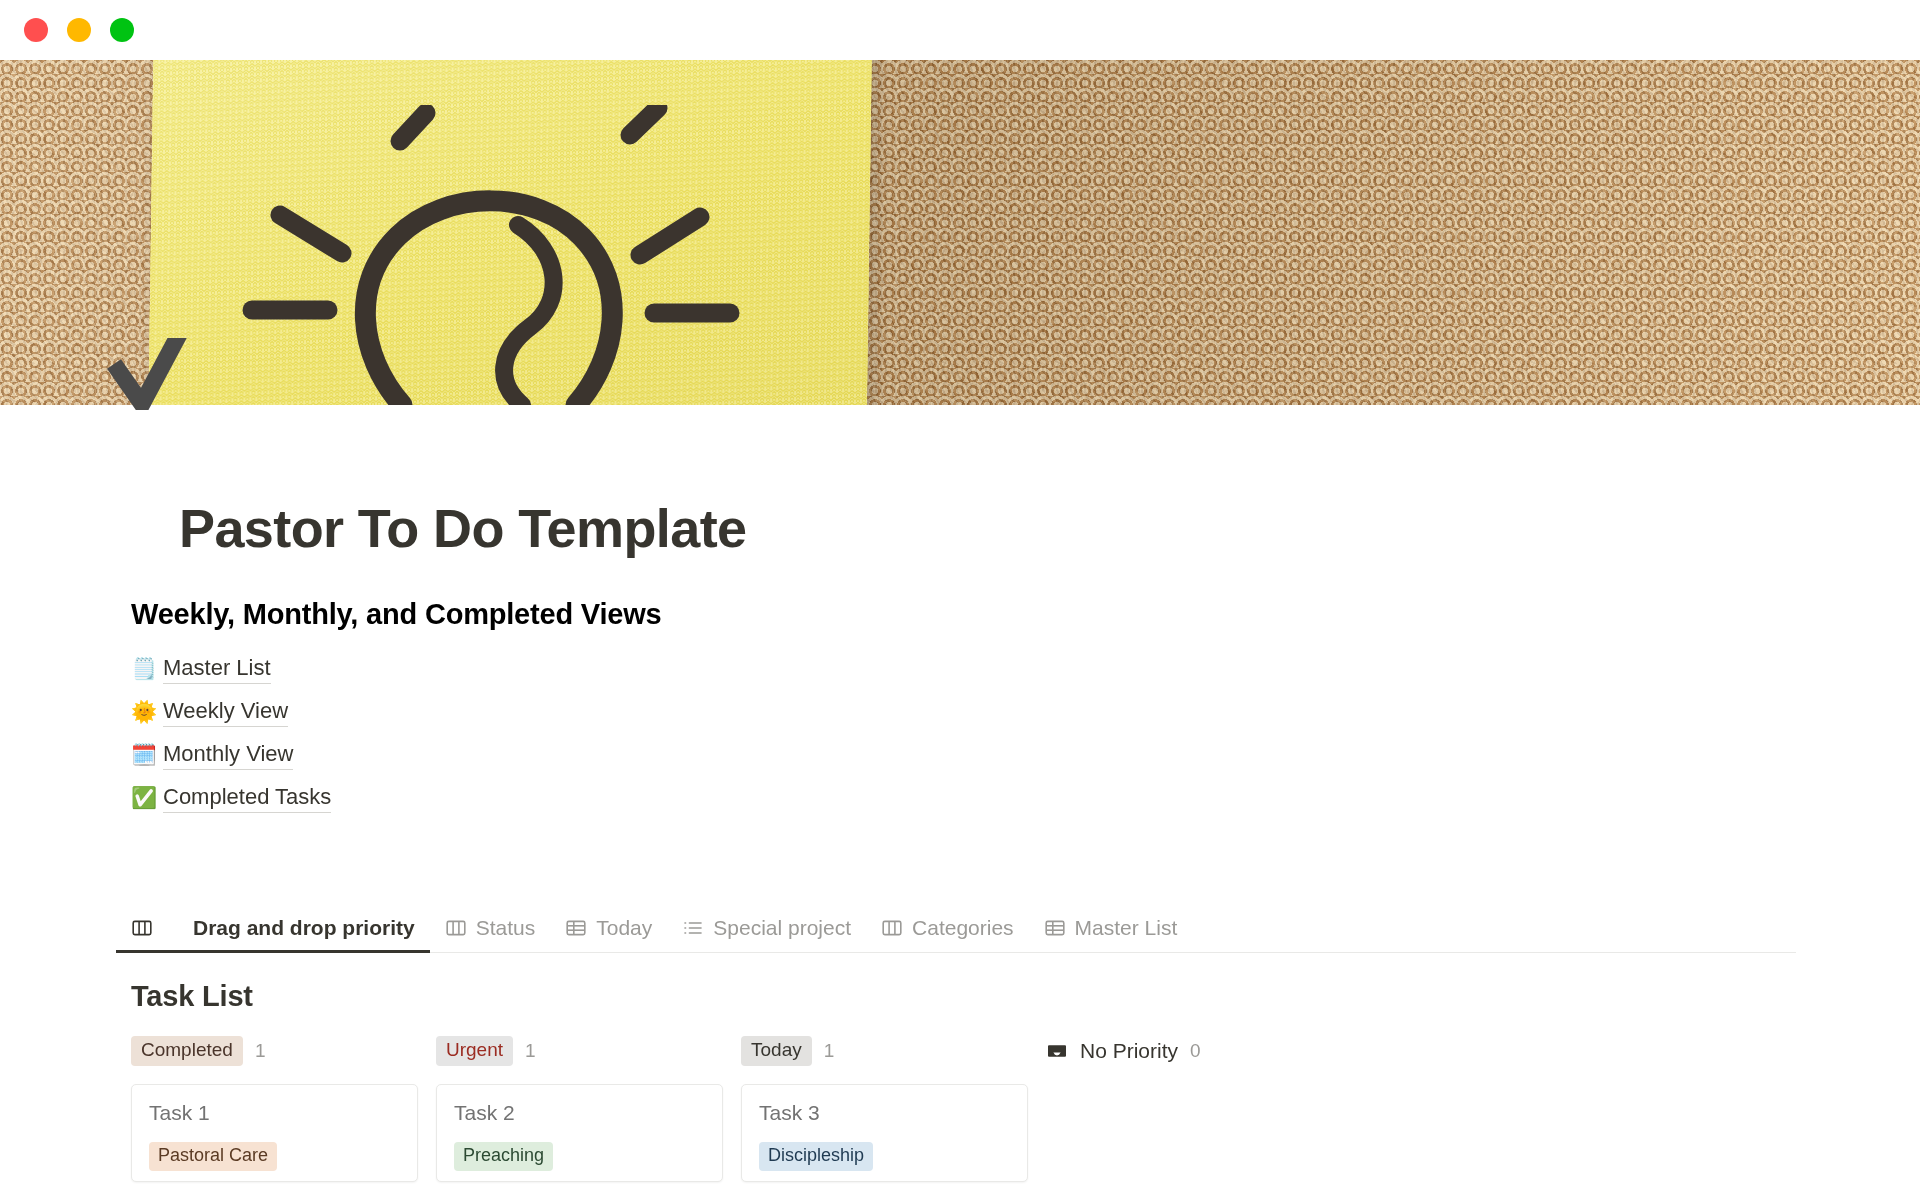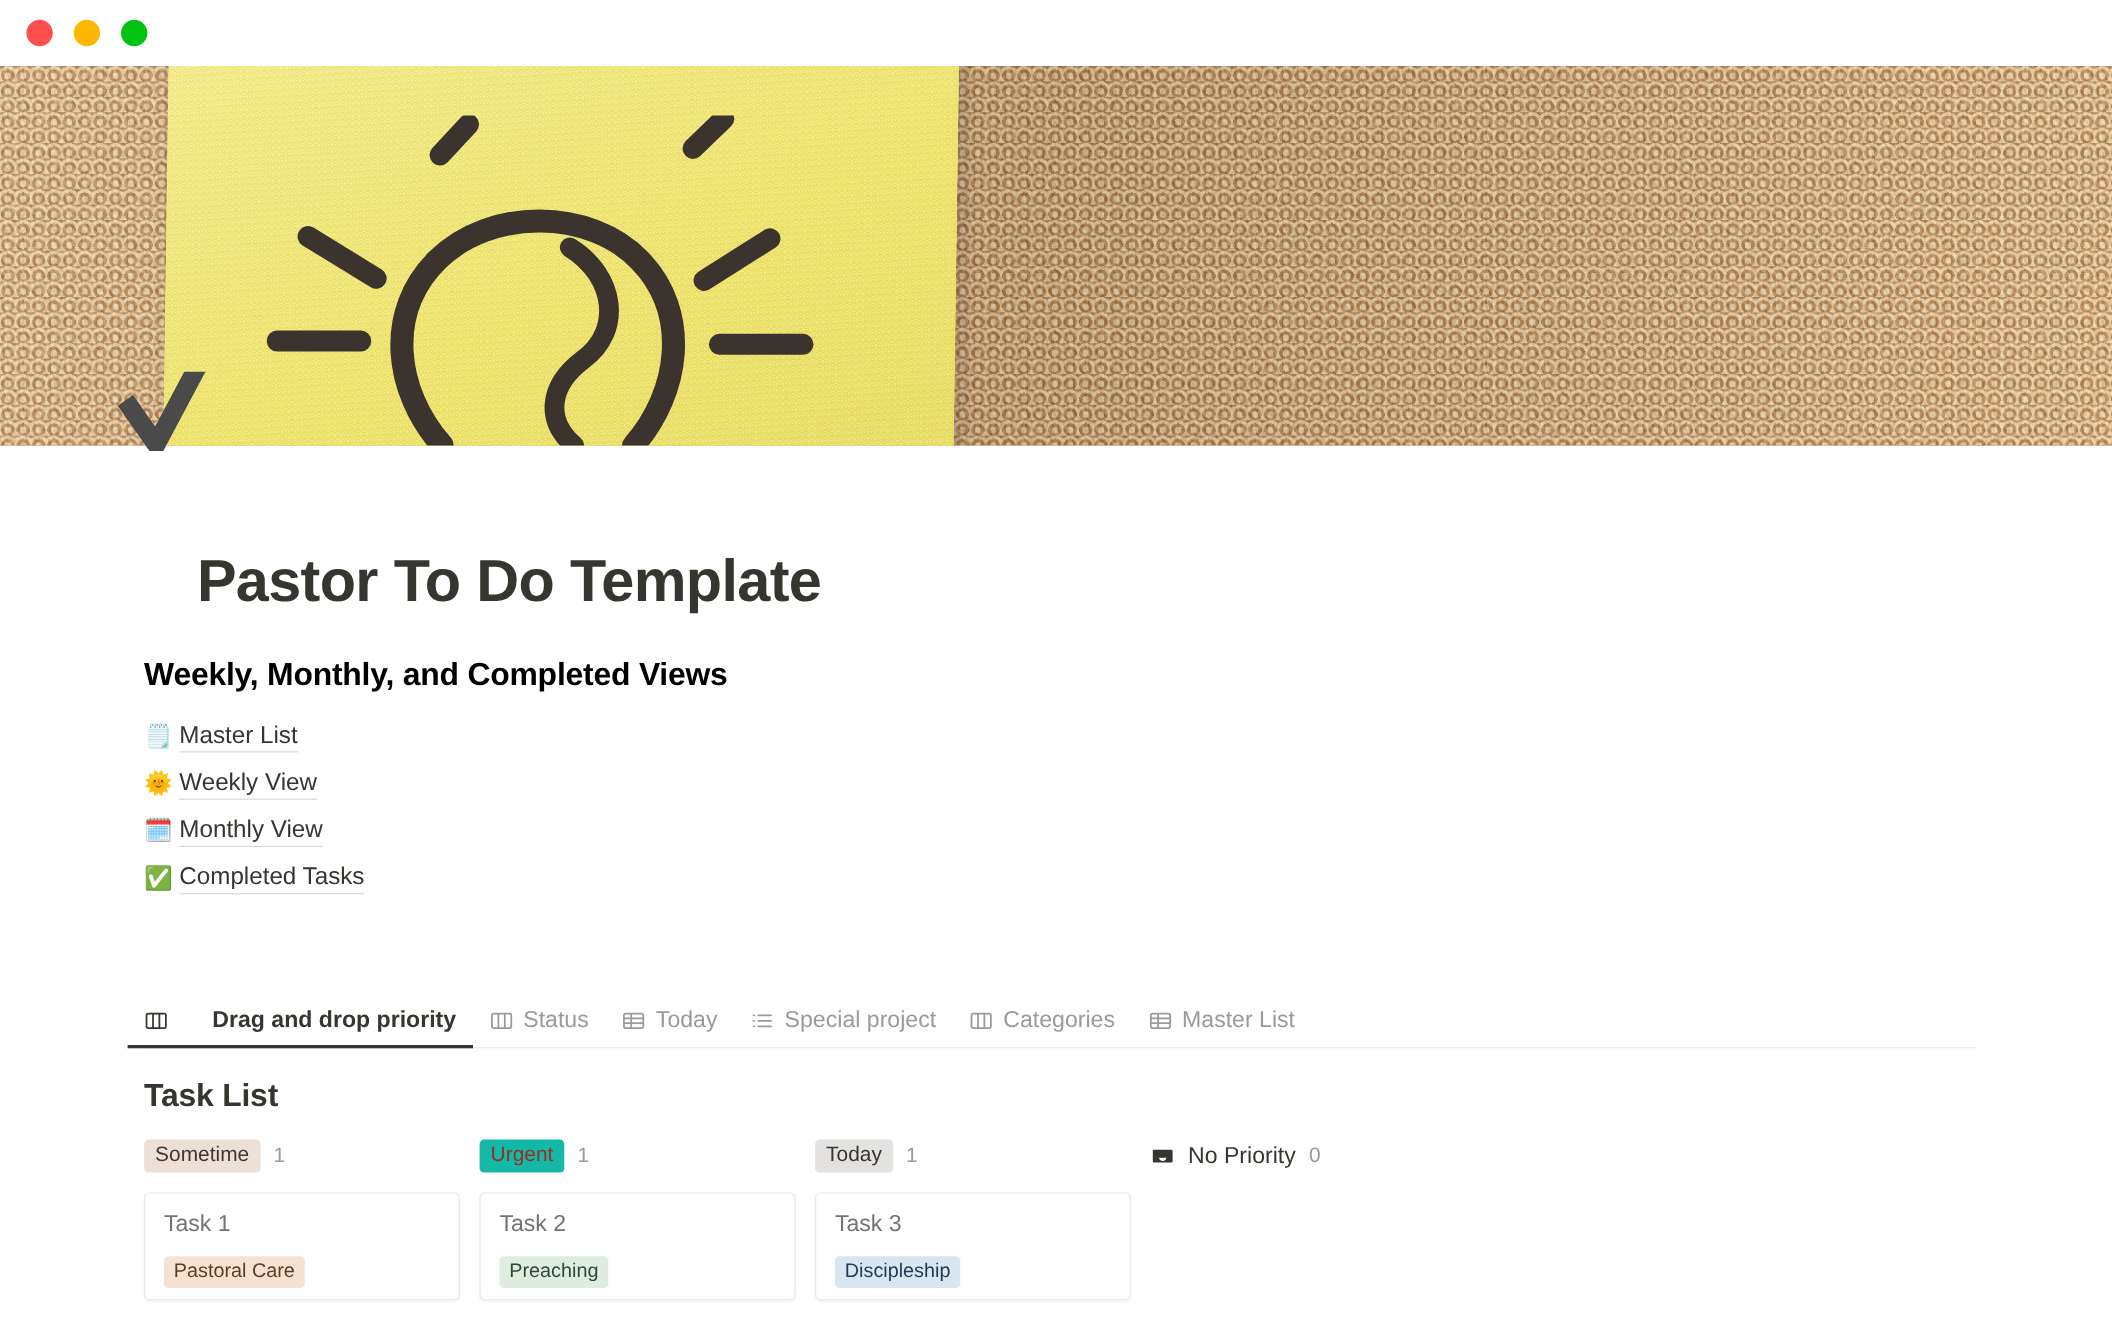"Sometime" span.col-badge { text: Sometime -> Completed }
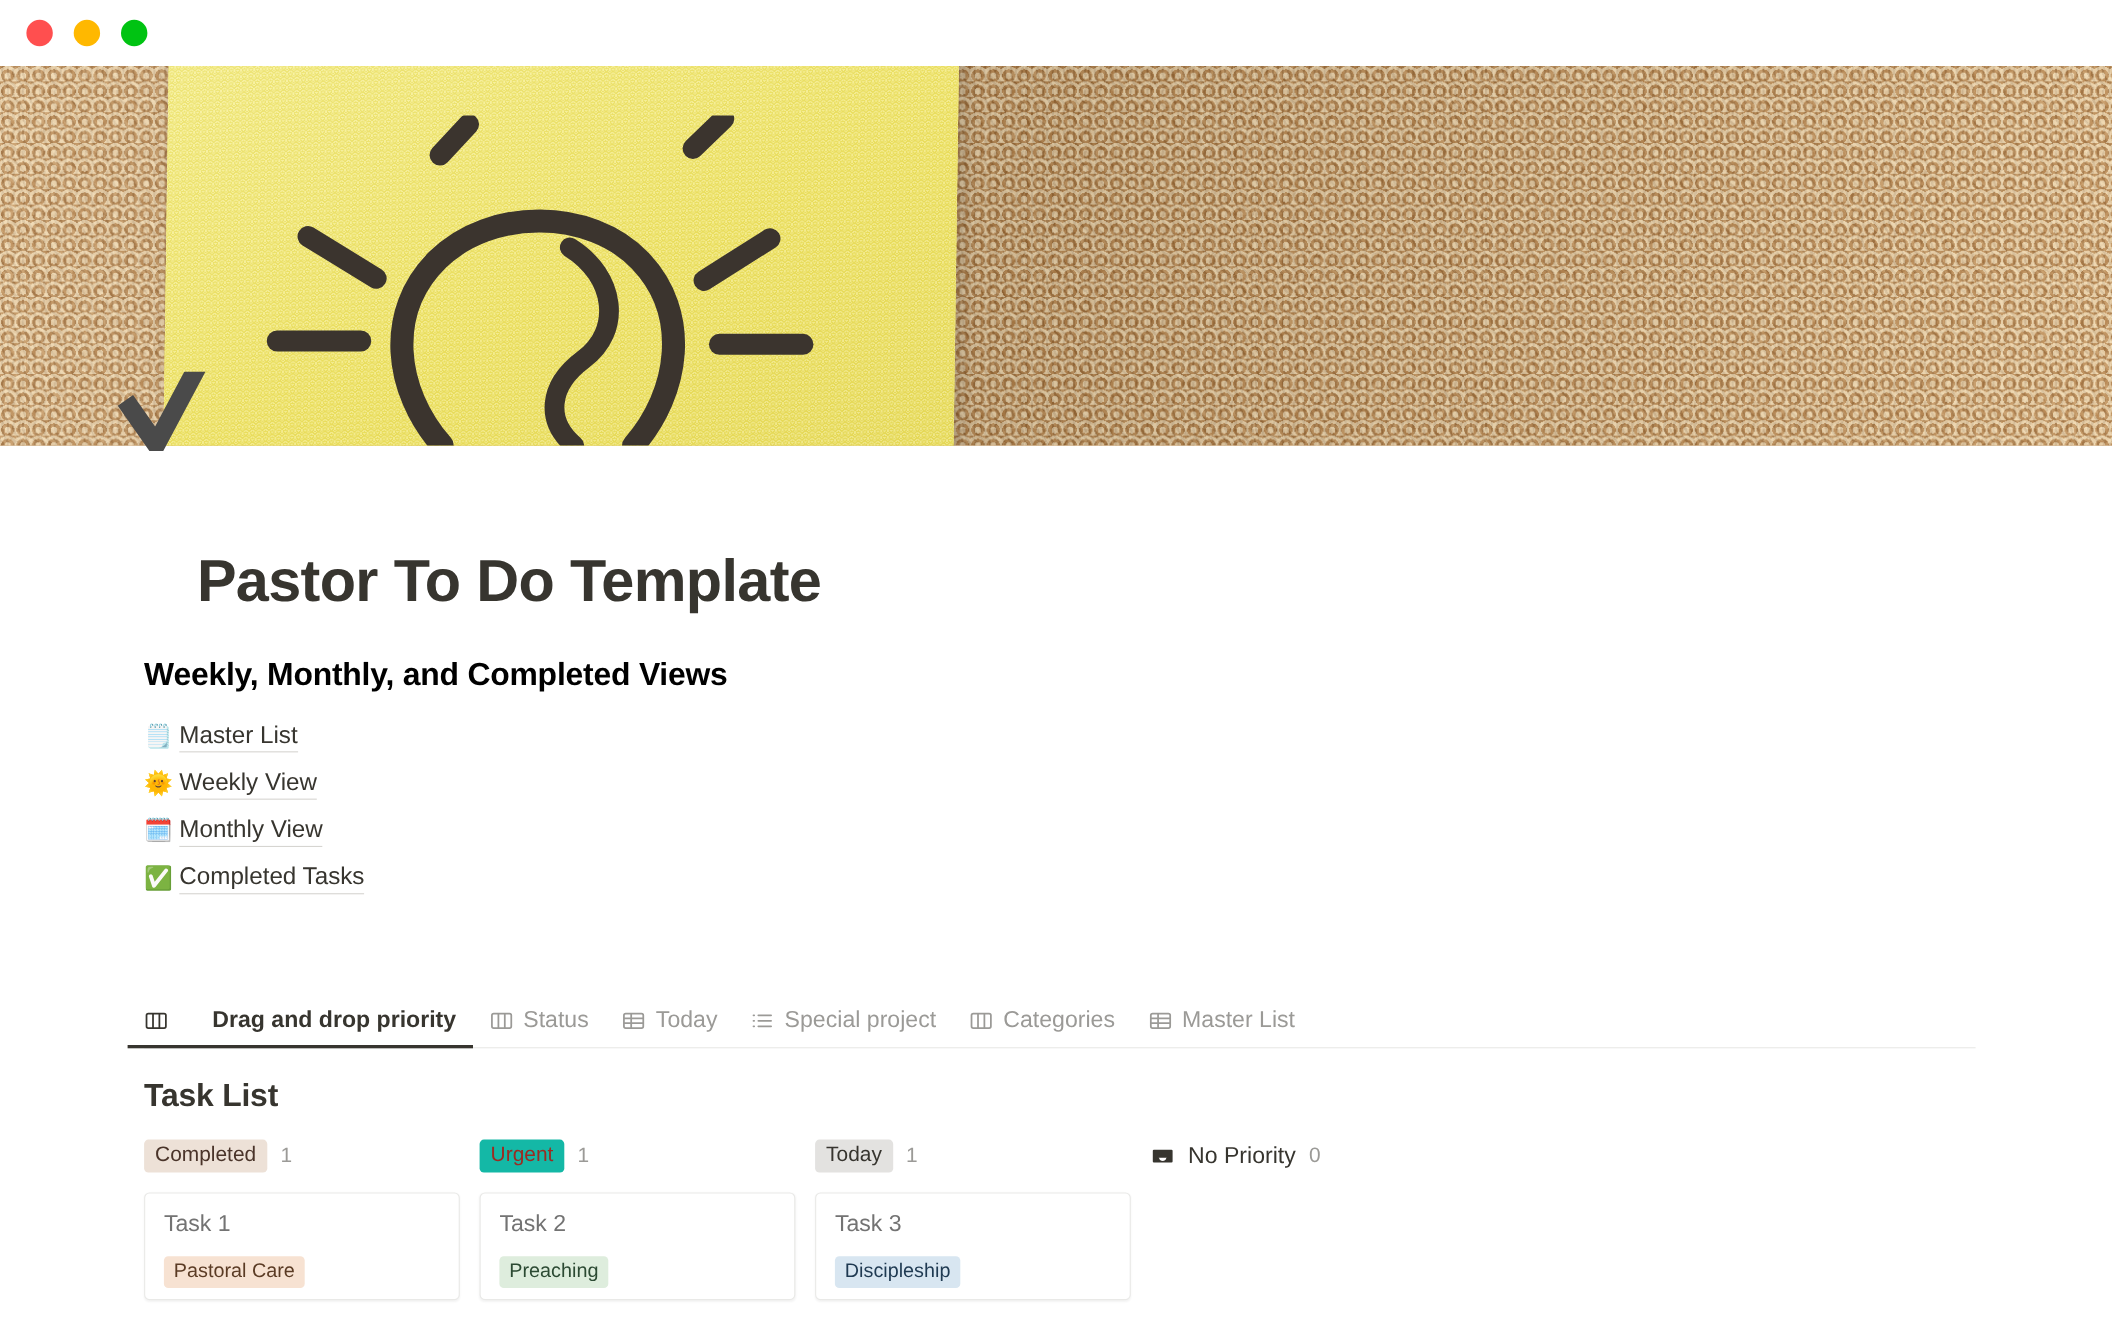"Urgent" span.col-badge { background-color: #14b8a6 -> #e5e5e5 }
